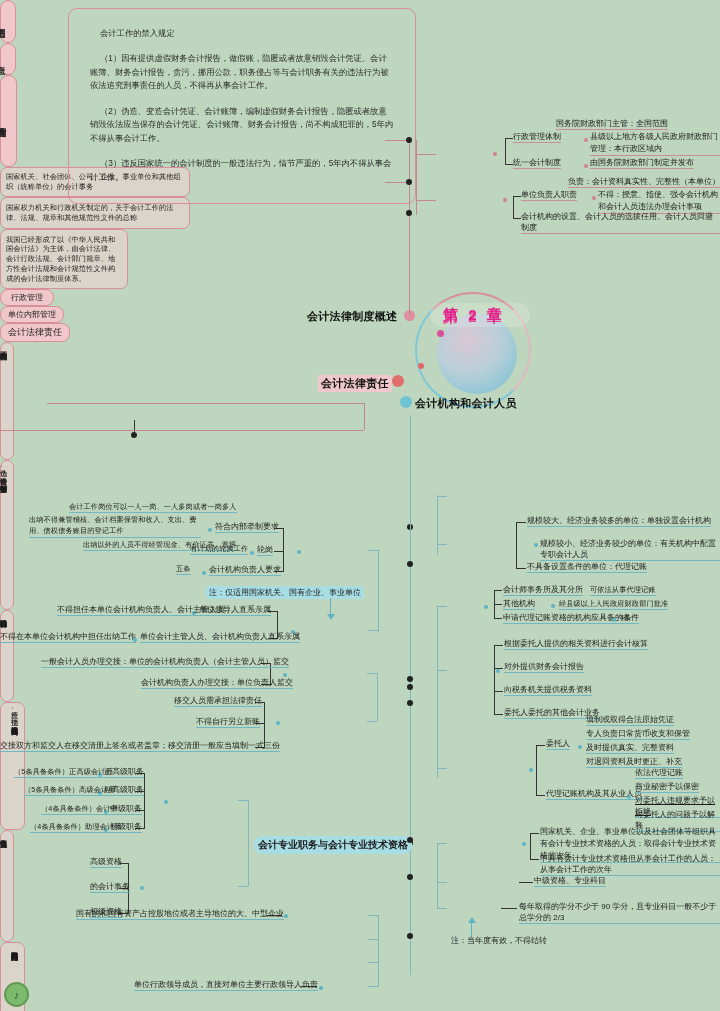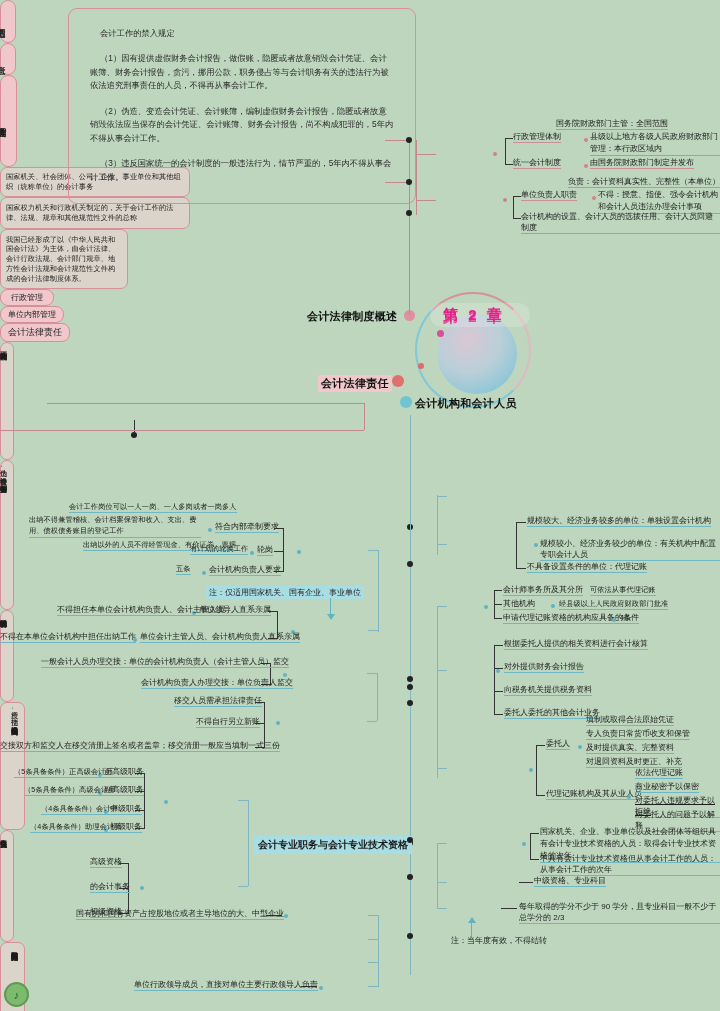"会计专业职务与会计专业技术资格" div.lbl10 { border-radius: 0 -> 8px }
